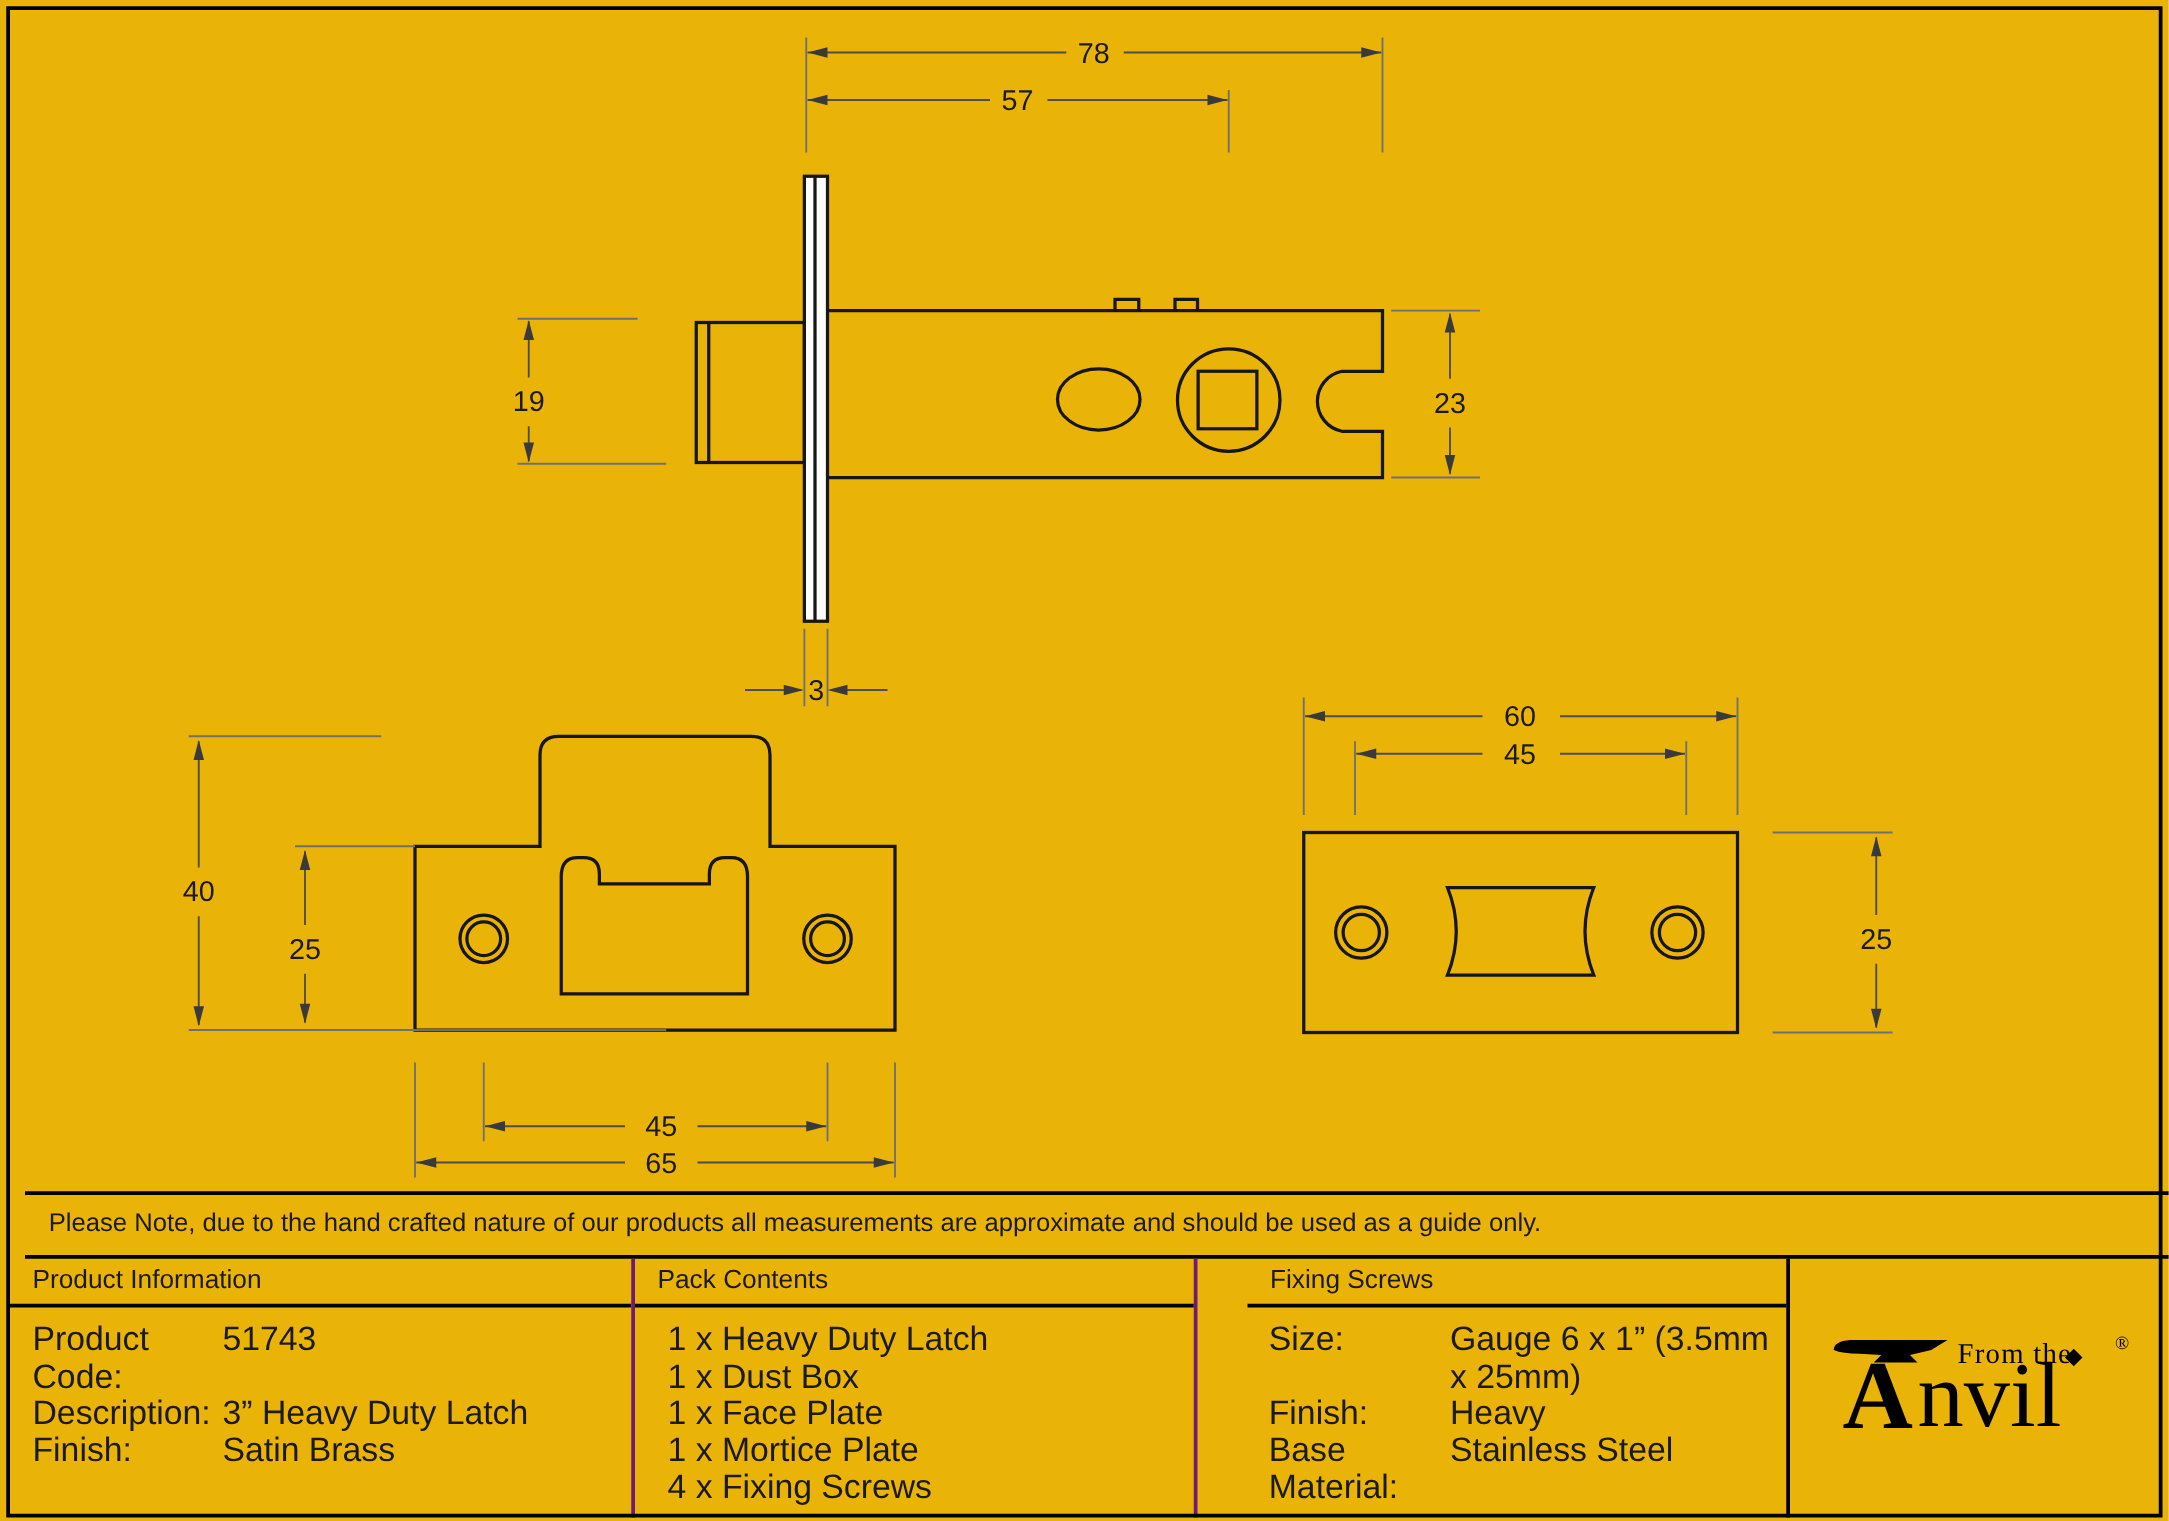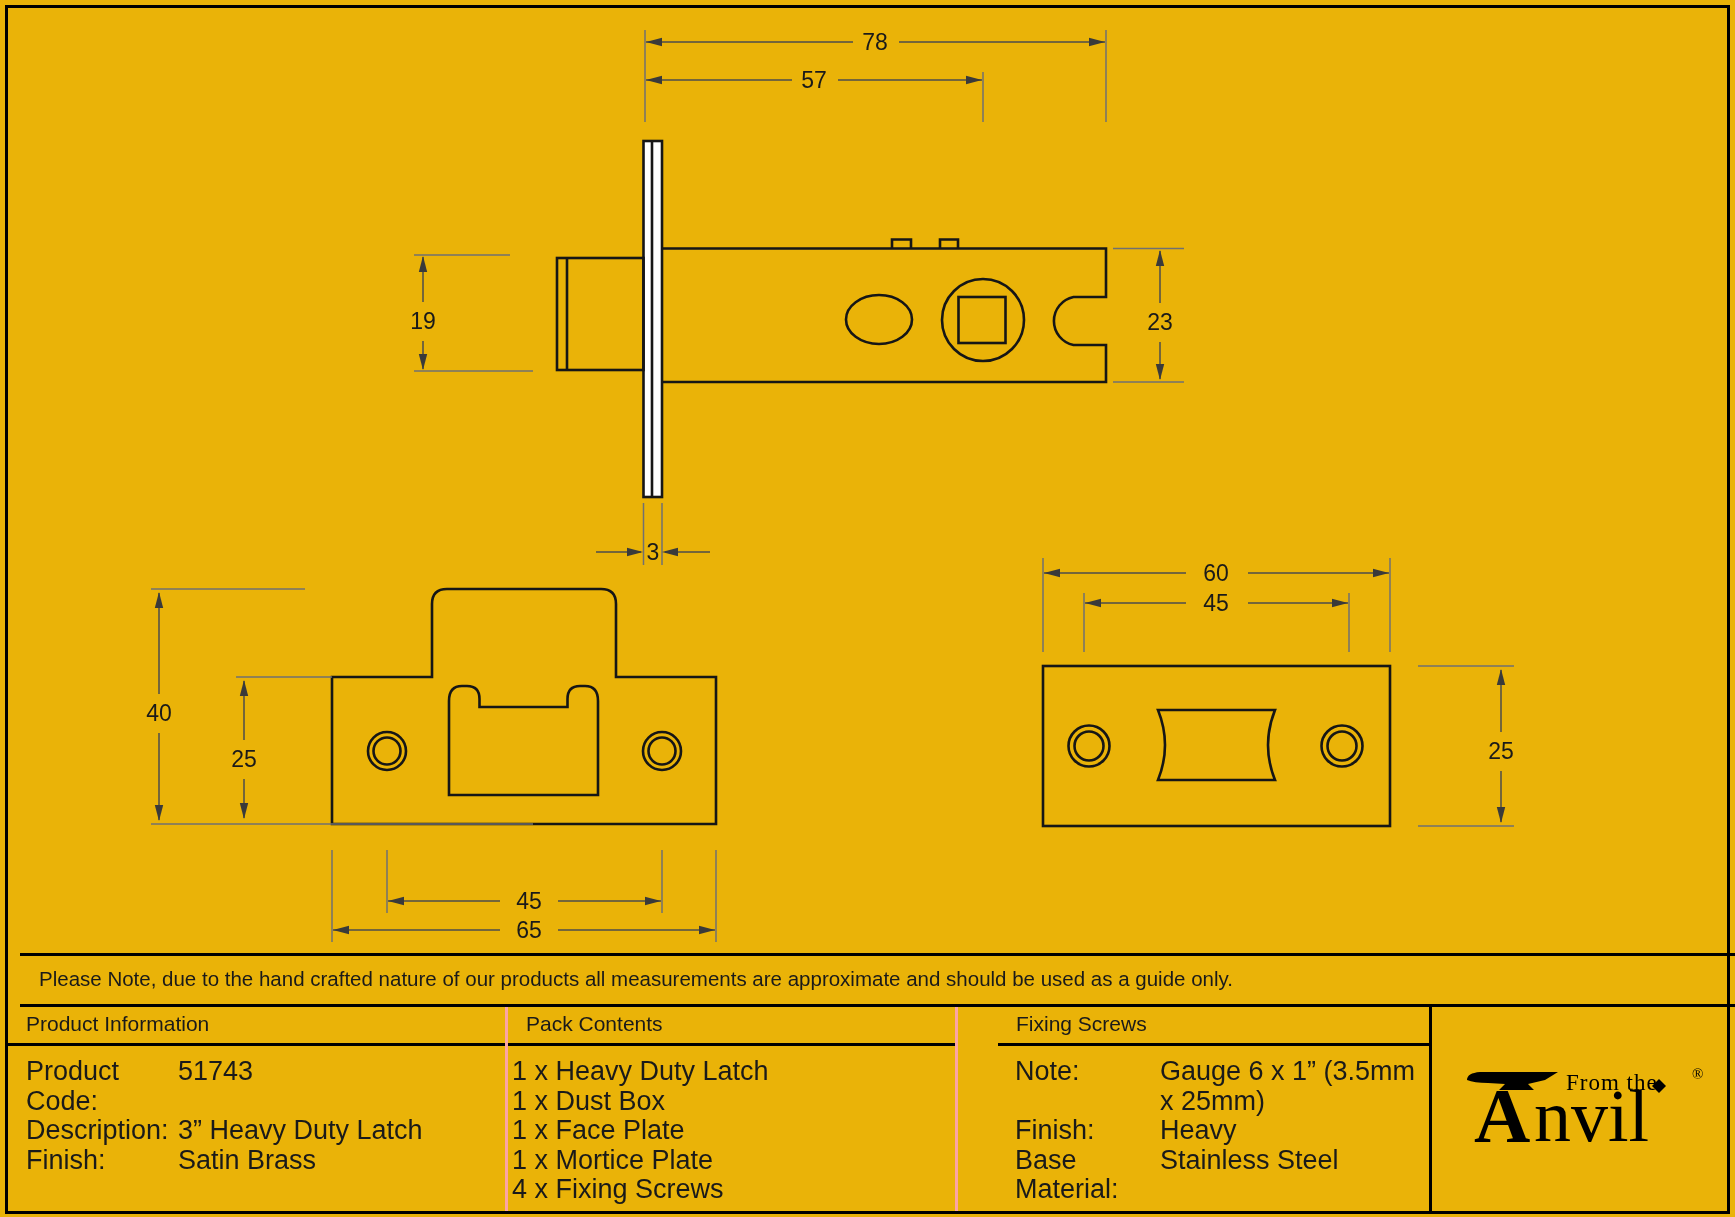"Pack Contents" .tcol.bordered { border-left: 3px solid #fca5a5 -> 3px solid #701a75 }
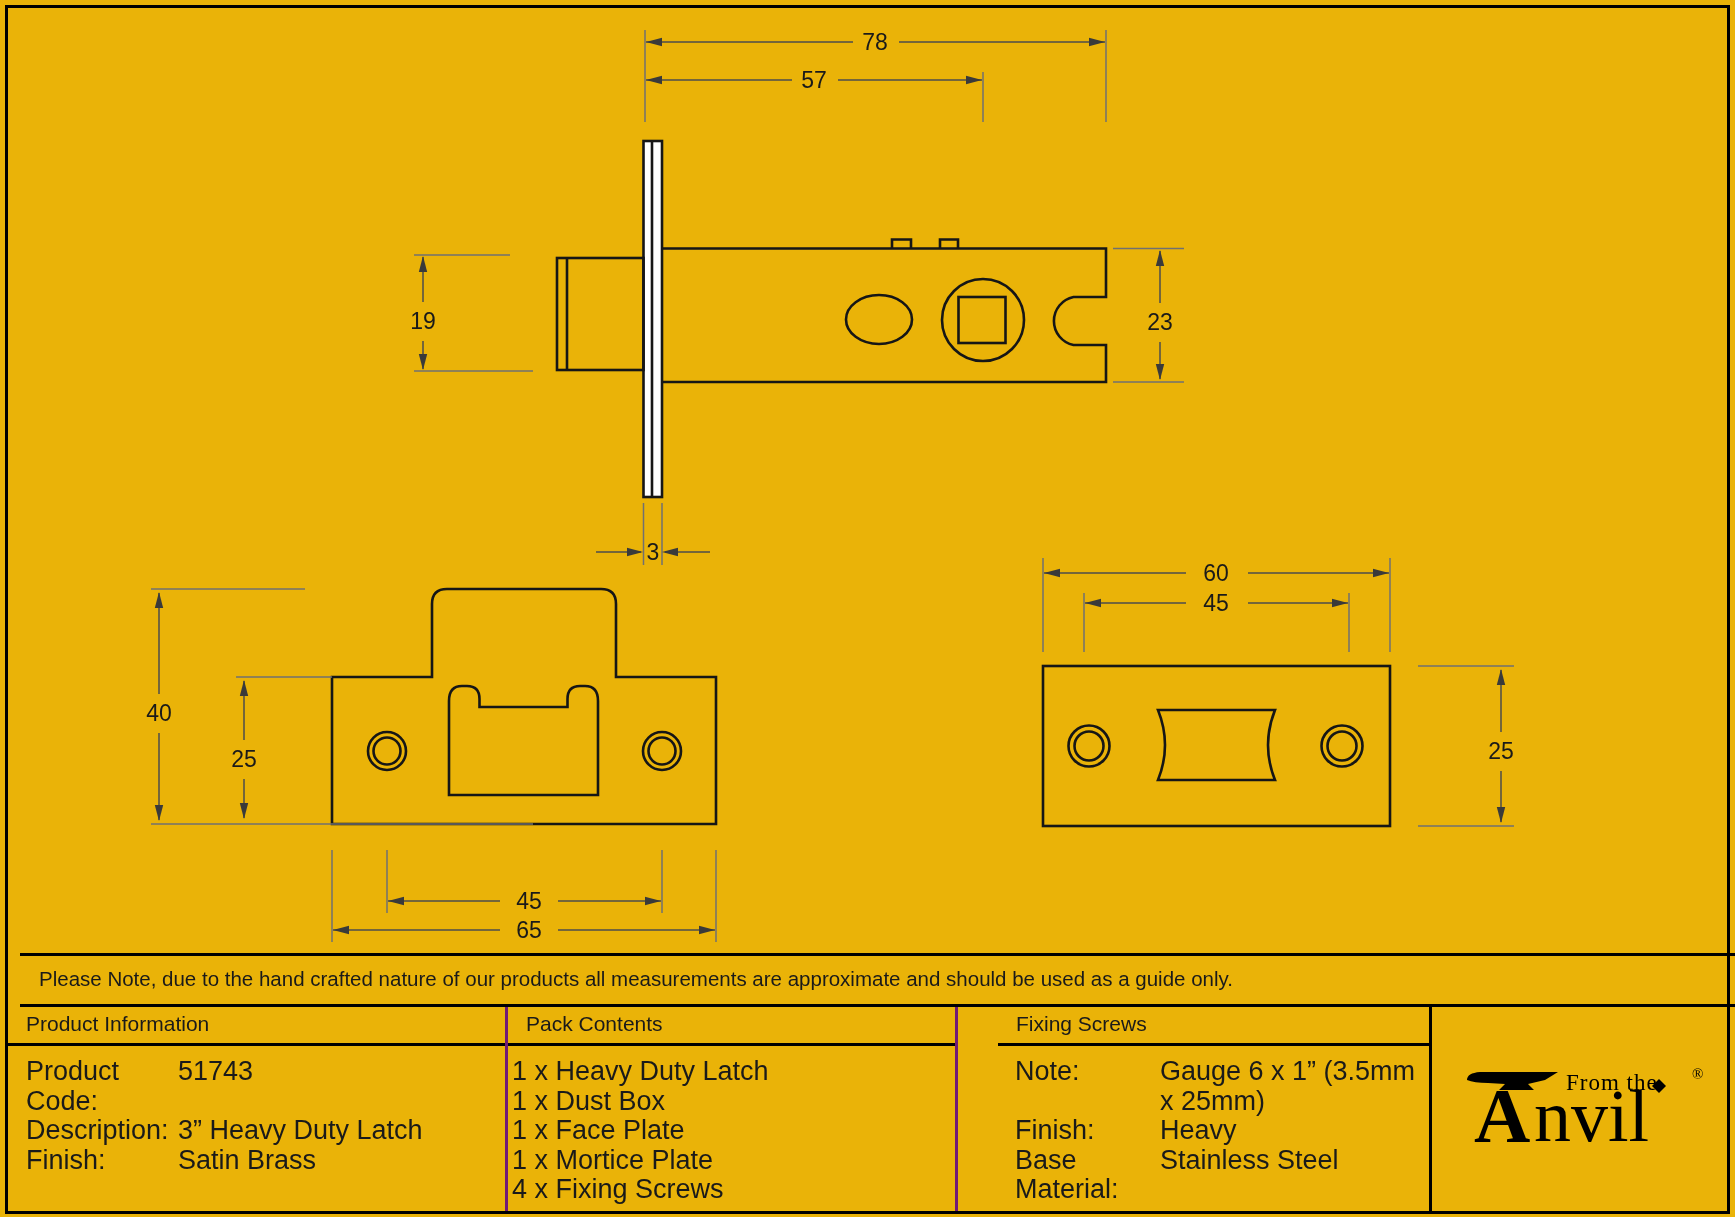"1 x Heavy Duty Latch" .c2 .tbody { padding-left: 4px -> 26px }
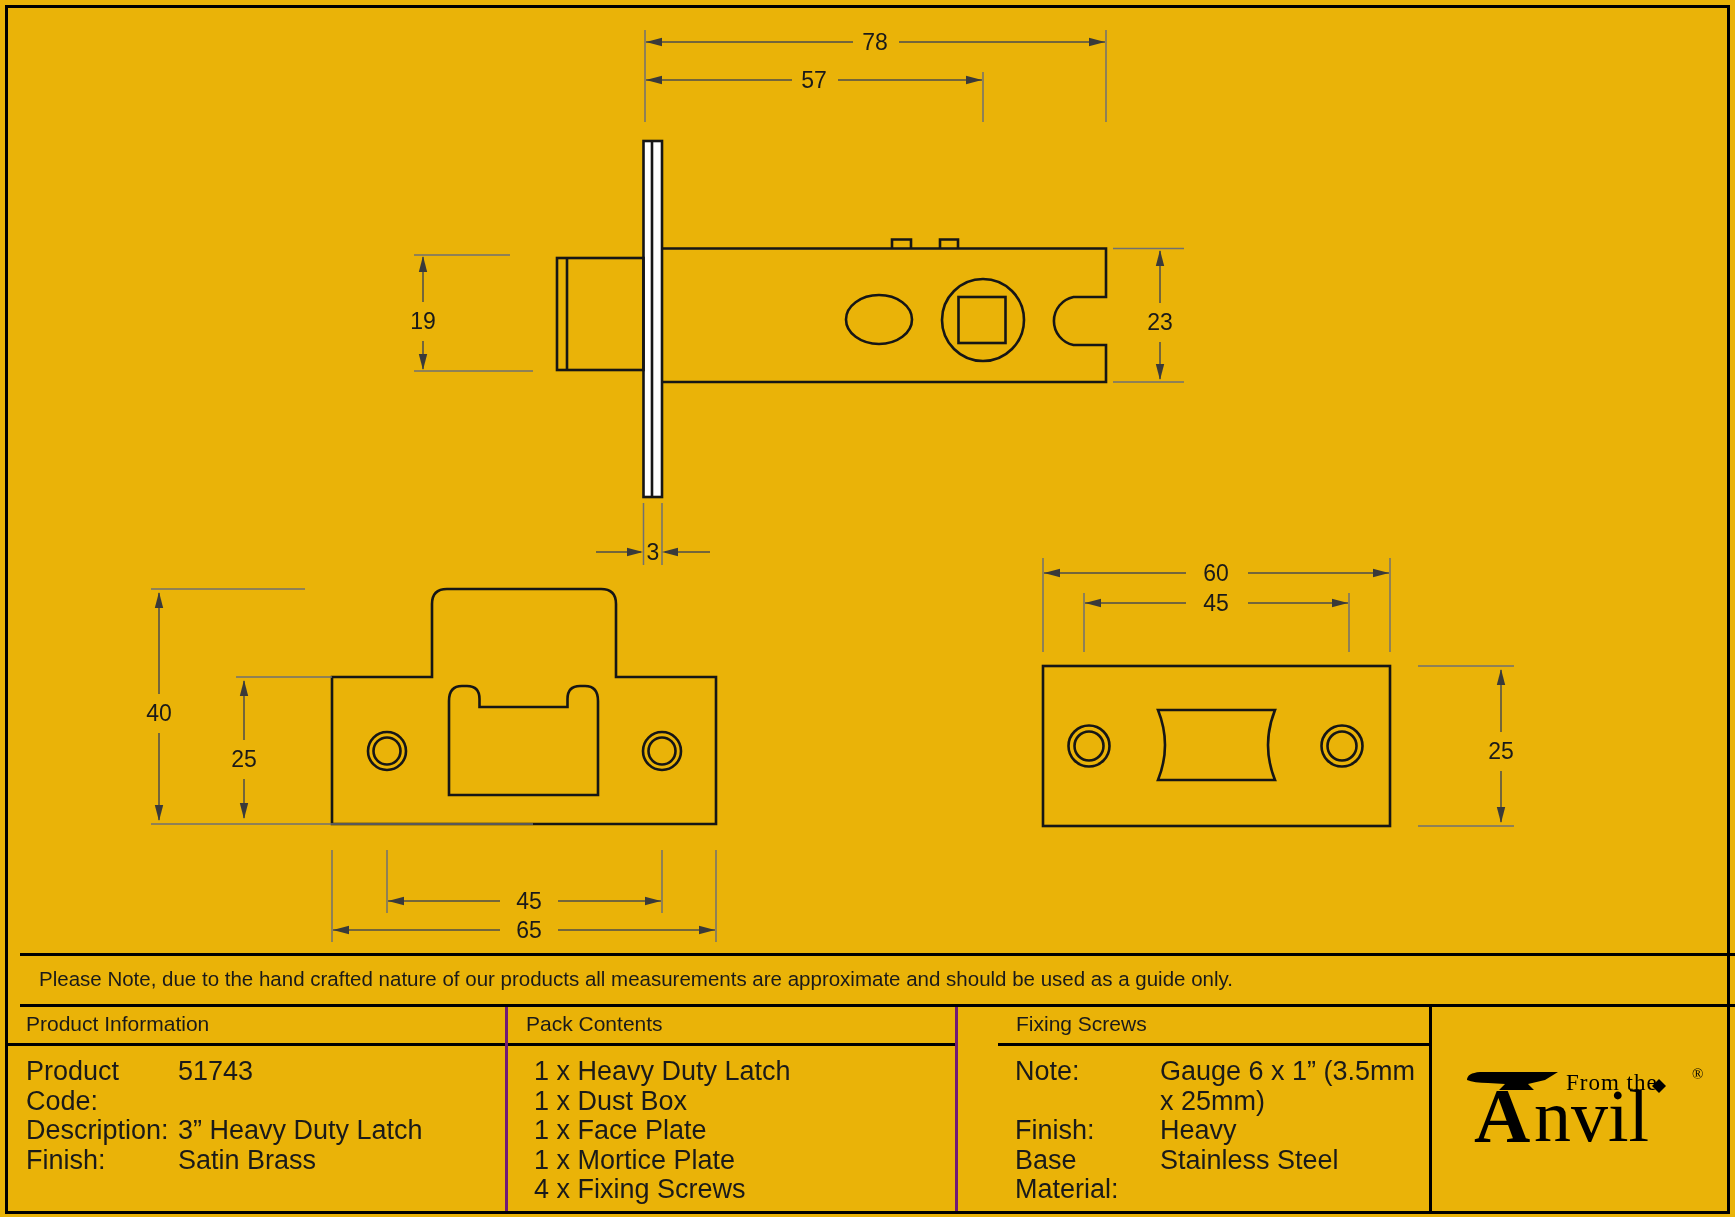"Note:" span.lbl { text: Note -> Size }
